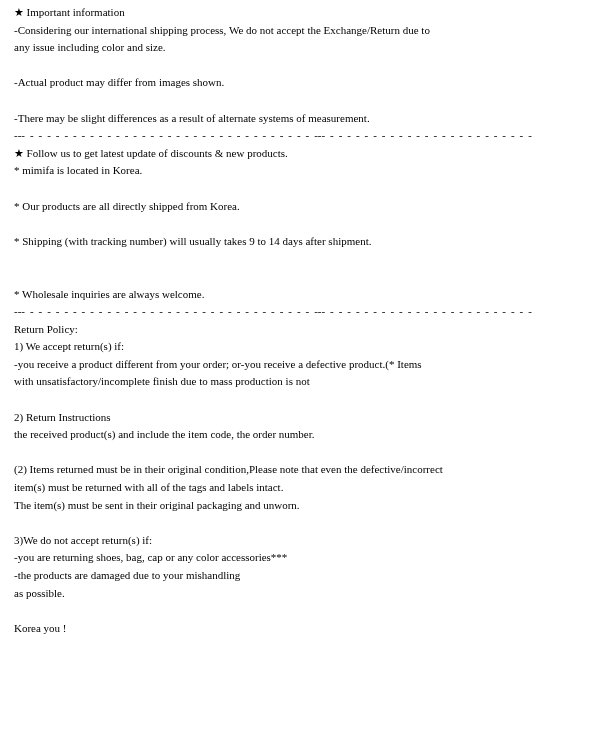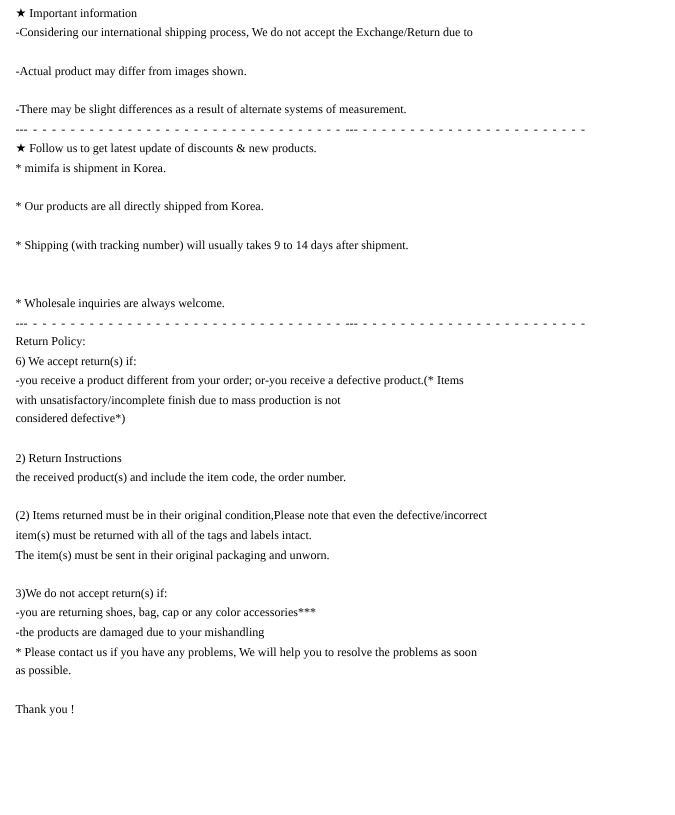"any issue including color and" div.line { html: none -> <div>any issue including color and size.</div> }
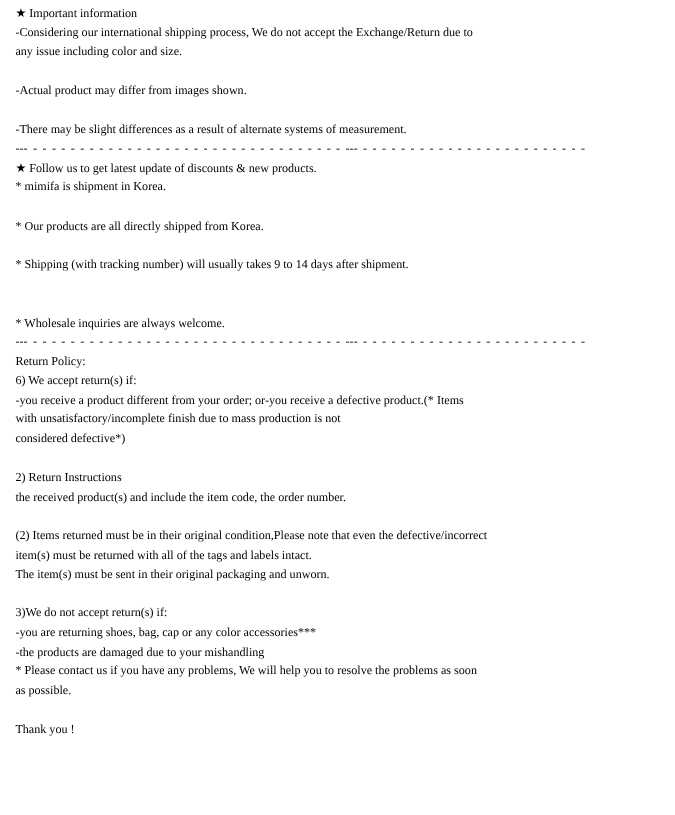"* mimifa is shipment in" div.line { text: shipment -> located }
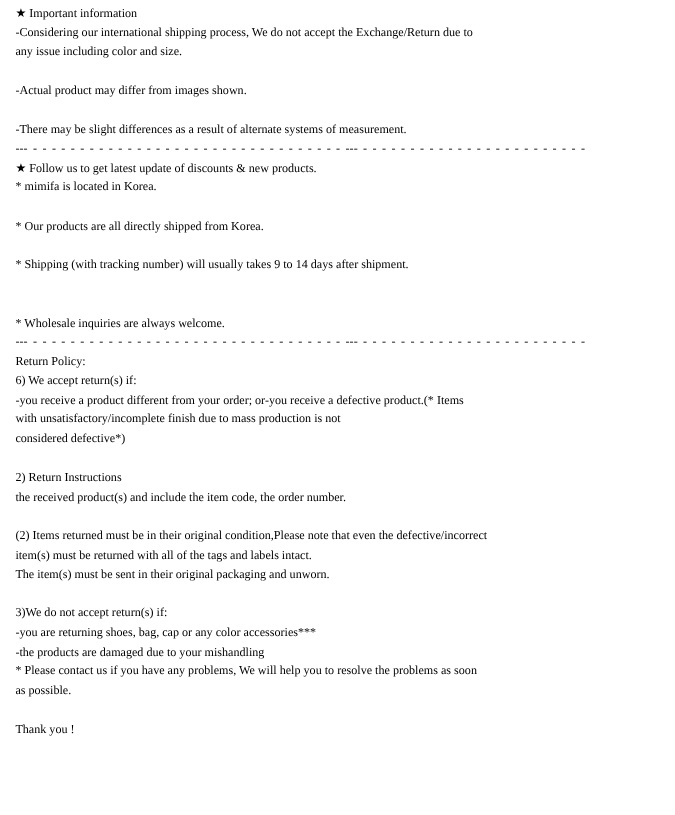"6) We accept return(s) if:" div.line { text: 6 -> 1 }
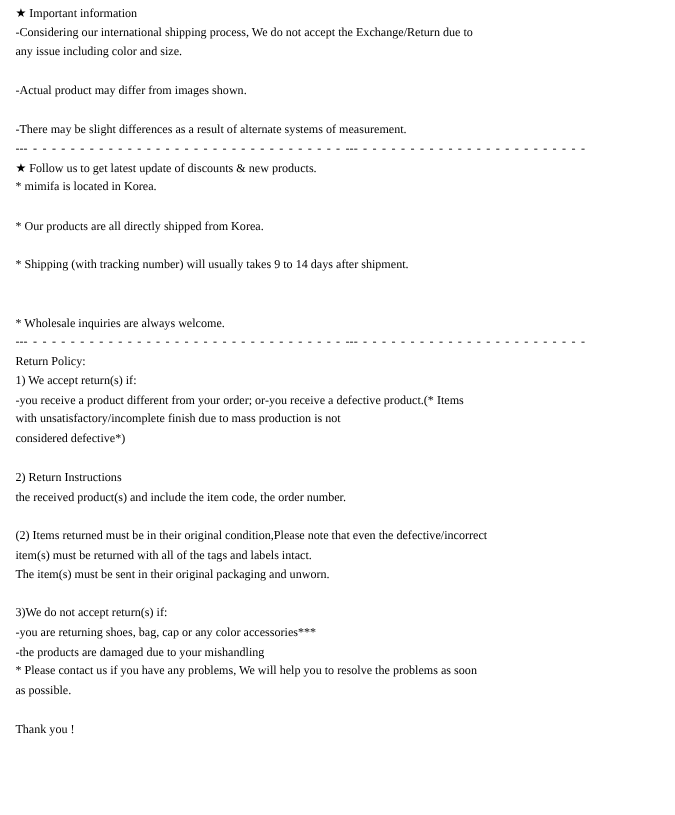"considered defective*)" div.line { html: <div>considered defective*)</div> -> none }
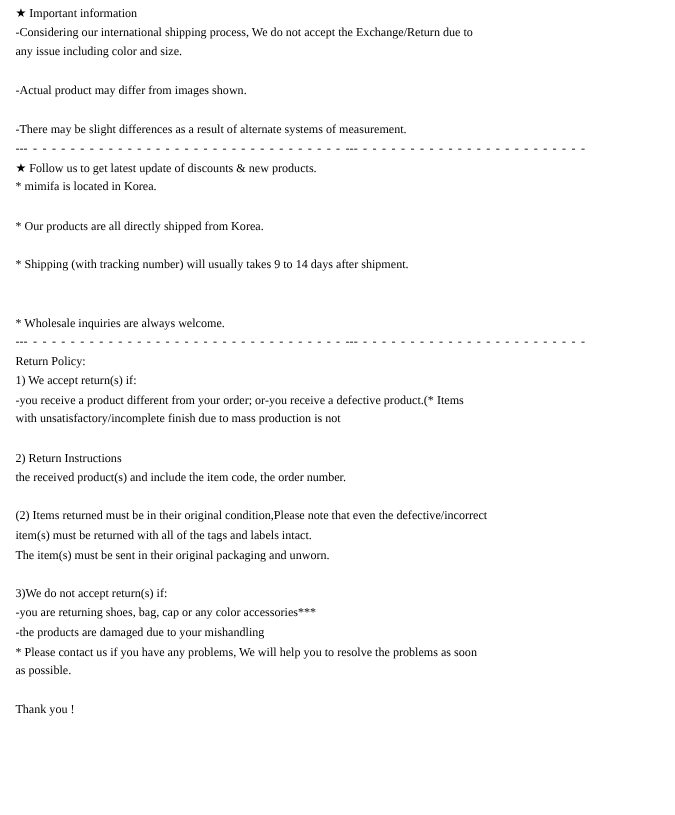"* Please contact us if" div.line { html: <div>* Please contact us if you have any problems, We will help you to resolve the problems as soon</div> -> none }
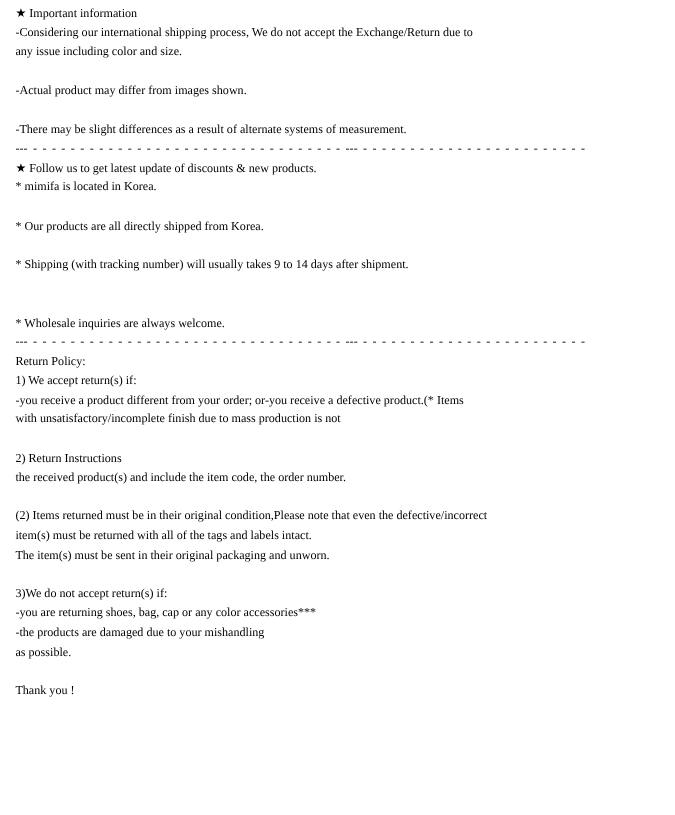"Thank you !" div.line { text: Thank -> Korea }
